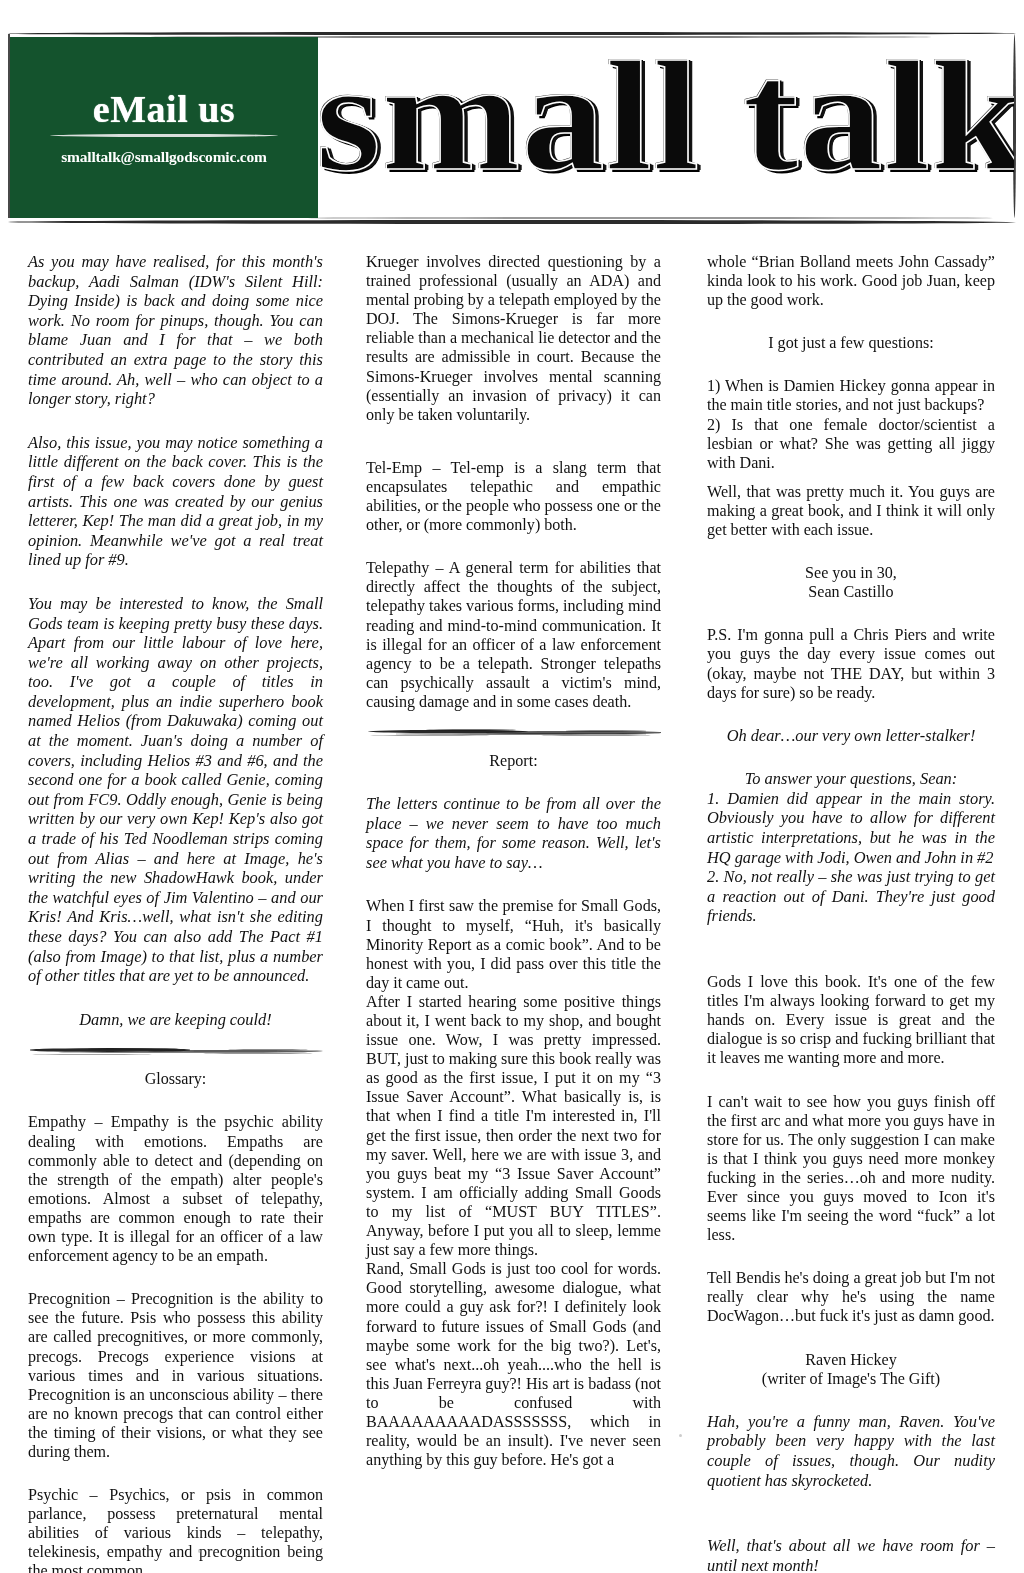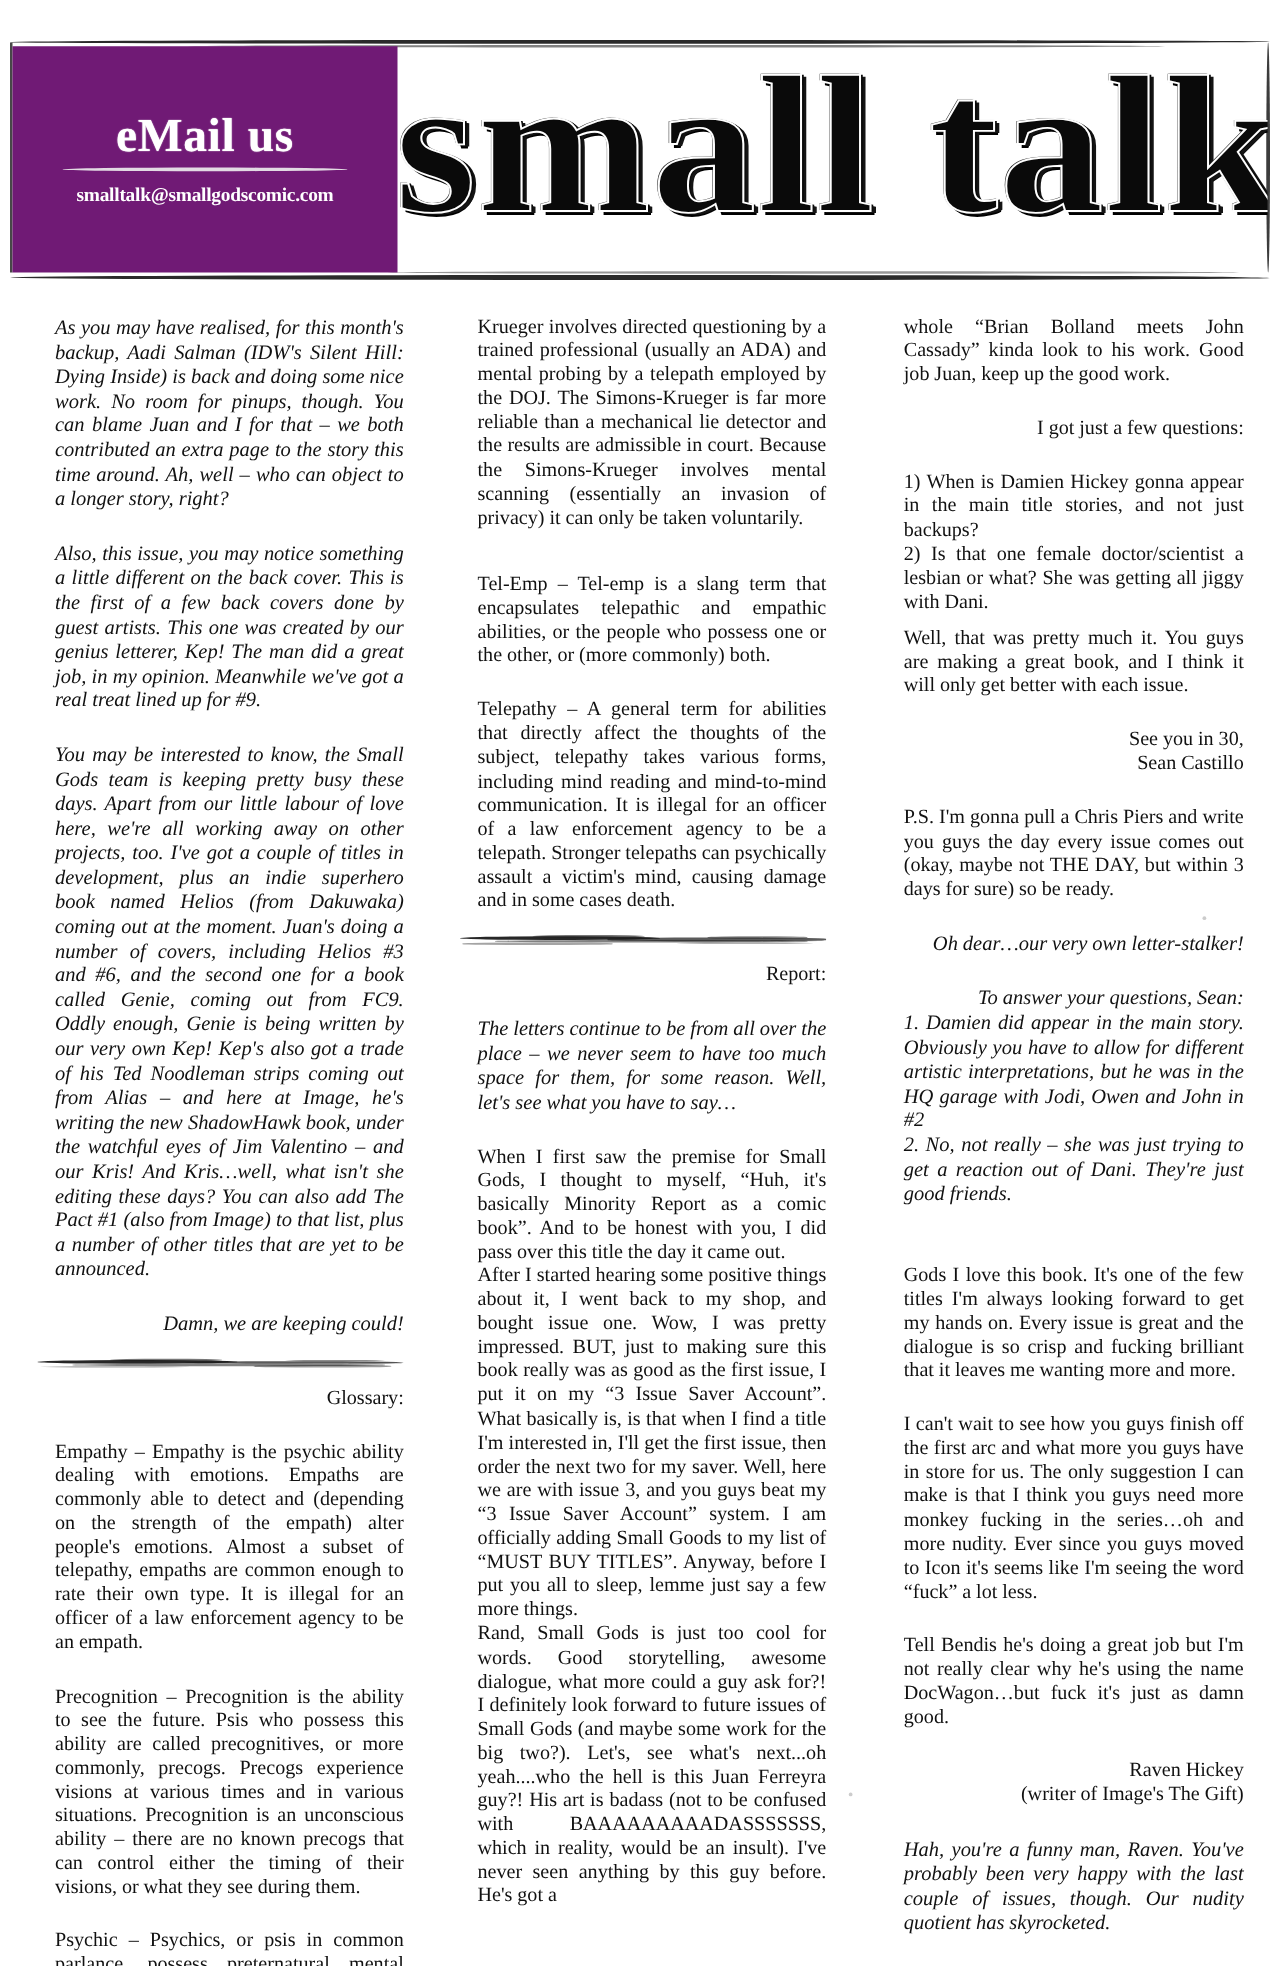"eMail us" #email-box { background: #701a75 -> #14532d }
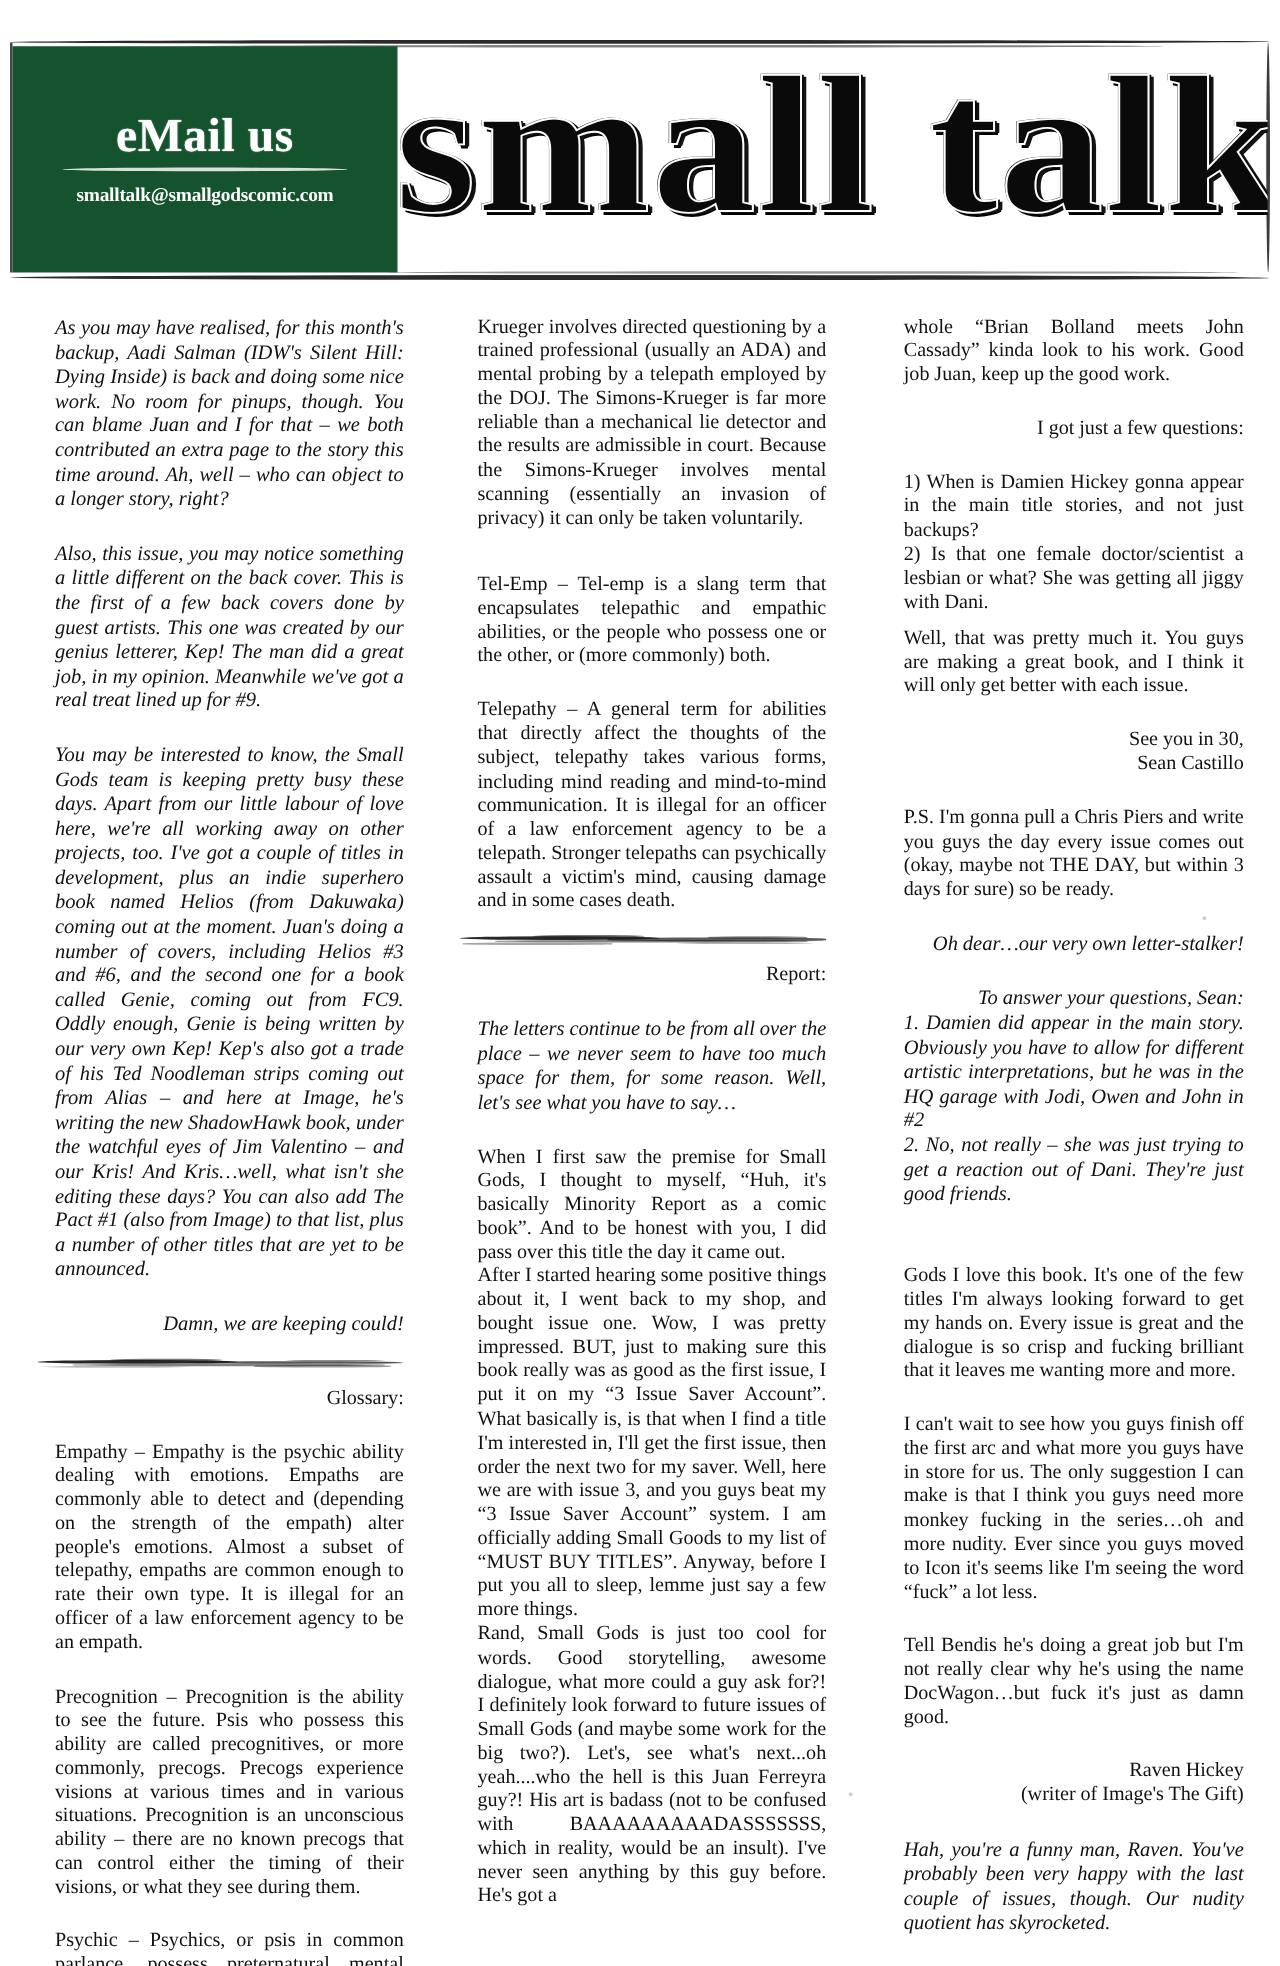"As you may have realised," p.body { margin: 0 0 14px 16px -> 0 0 14px 0 }
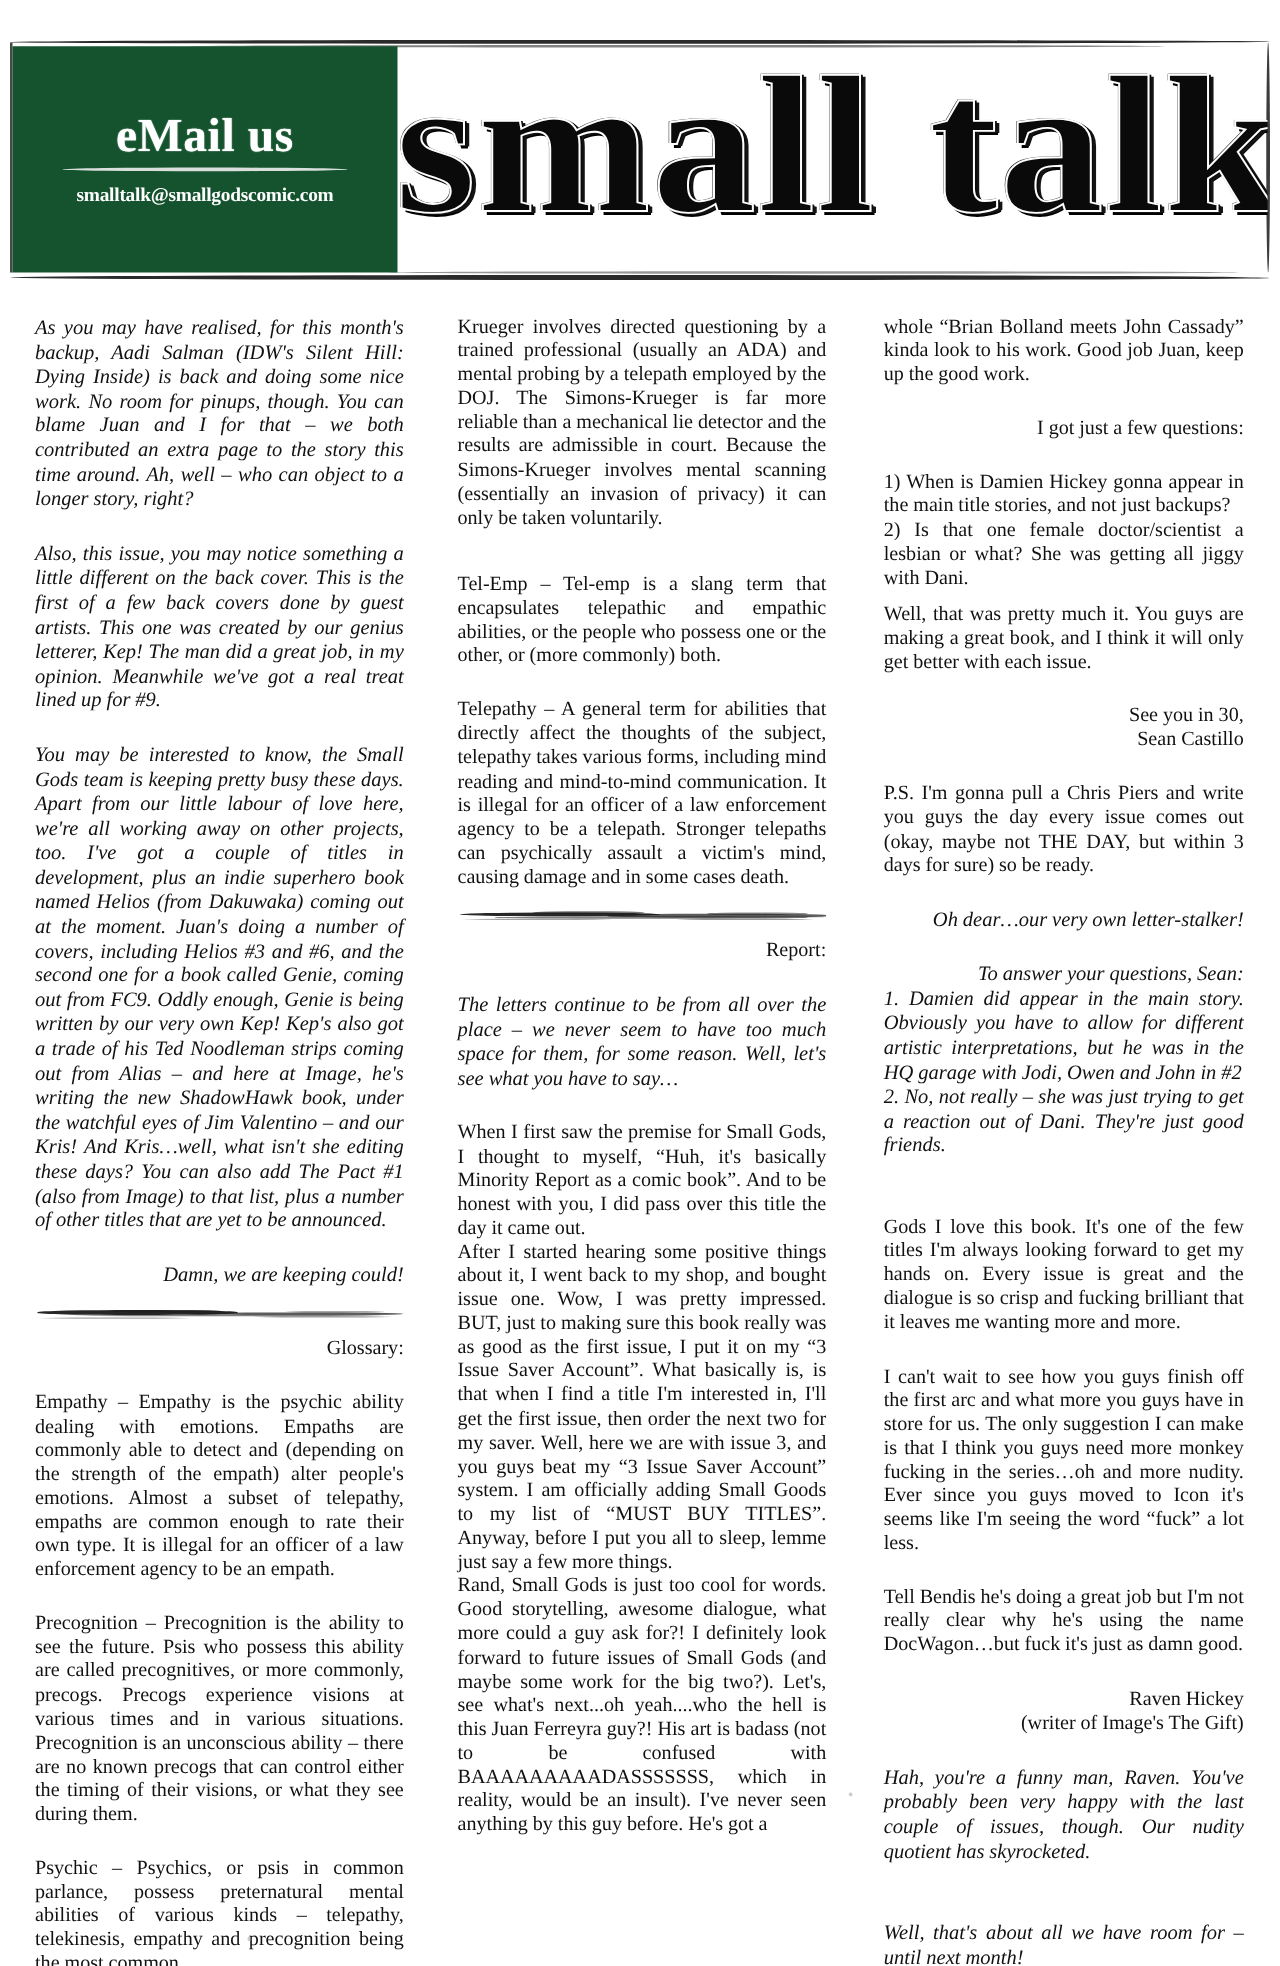"I got just a few" p.plain { text-align: right -> center }
